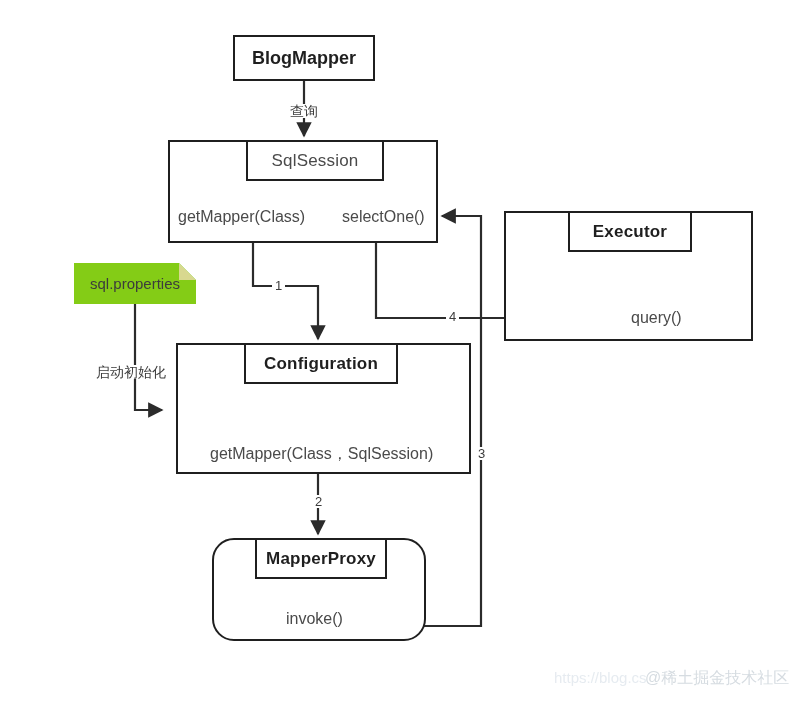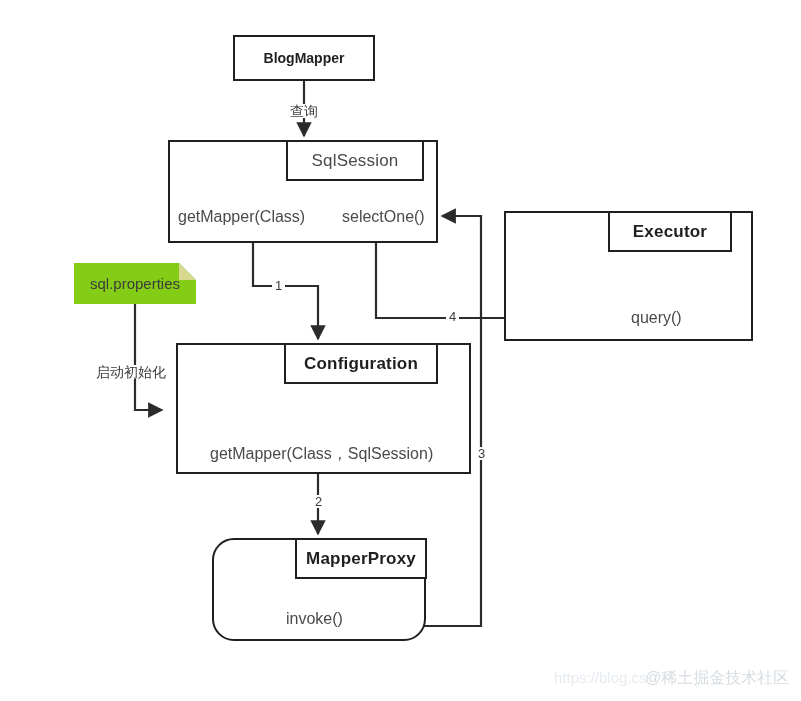"BlogMapper" .simple-box { font-size: 14px -> 18px }
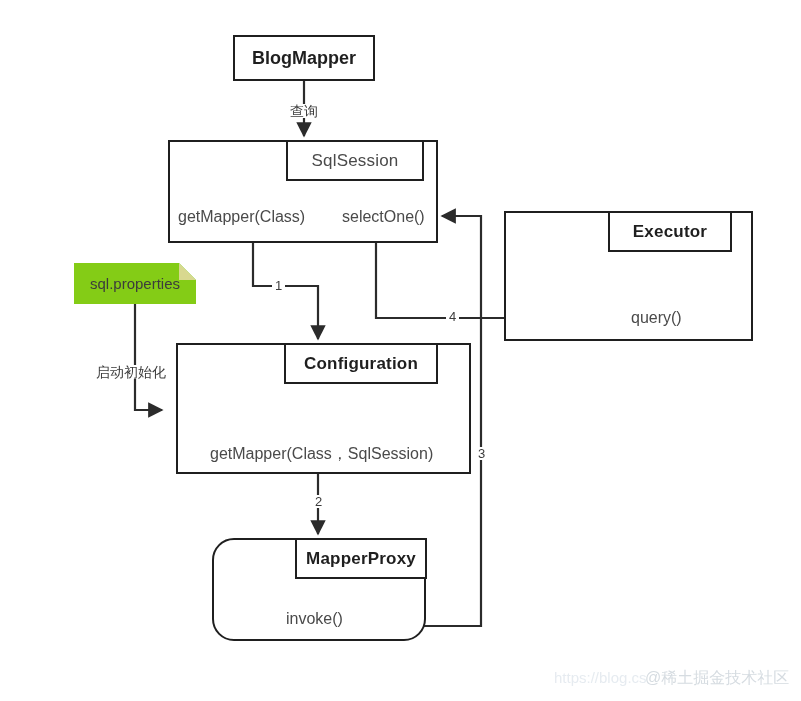"SqlSession" .uml-title { margin-left: 40px -> none }
